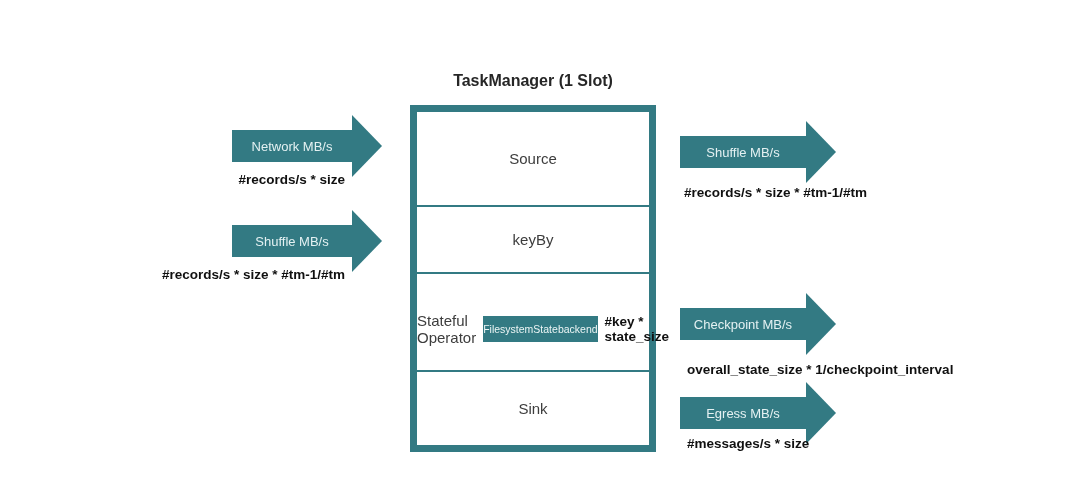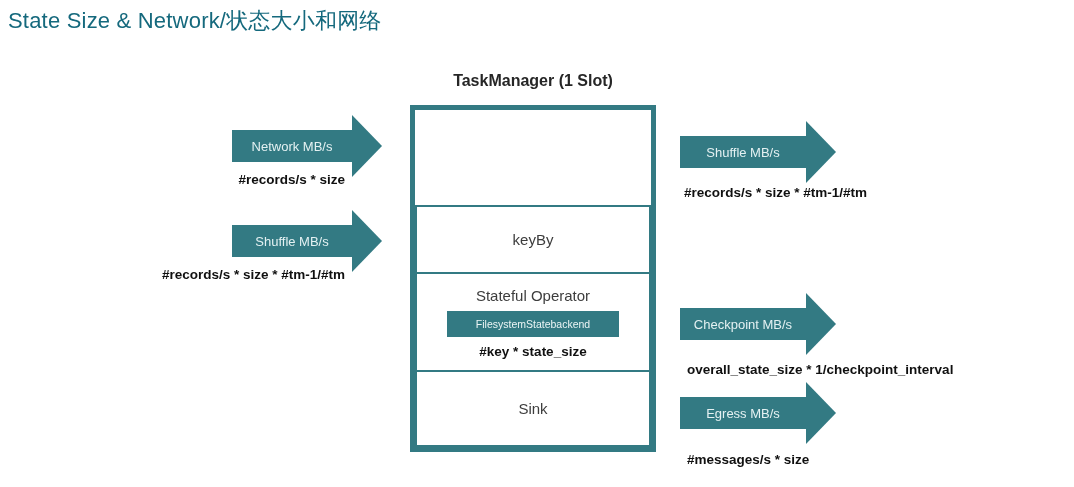"State Size & Network/状态大小和网络" div.slide-title { html: <div>State Size &amp; Network/状态大小和网络</div> -> none }
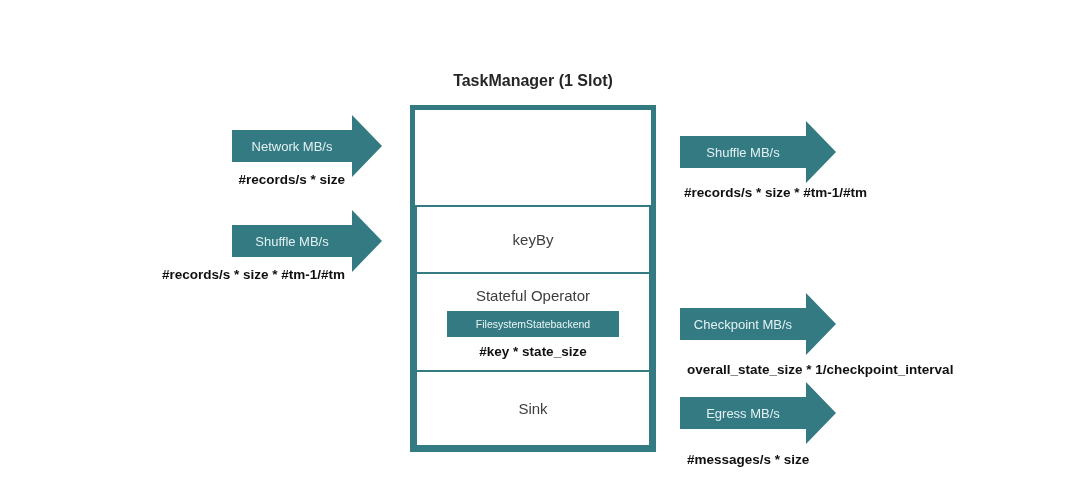"Source" div.op-box { html: none -> <div> <span>Source</span> </div> }
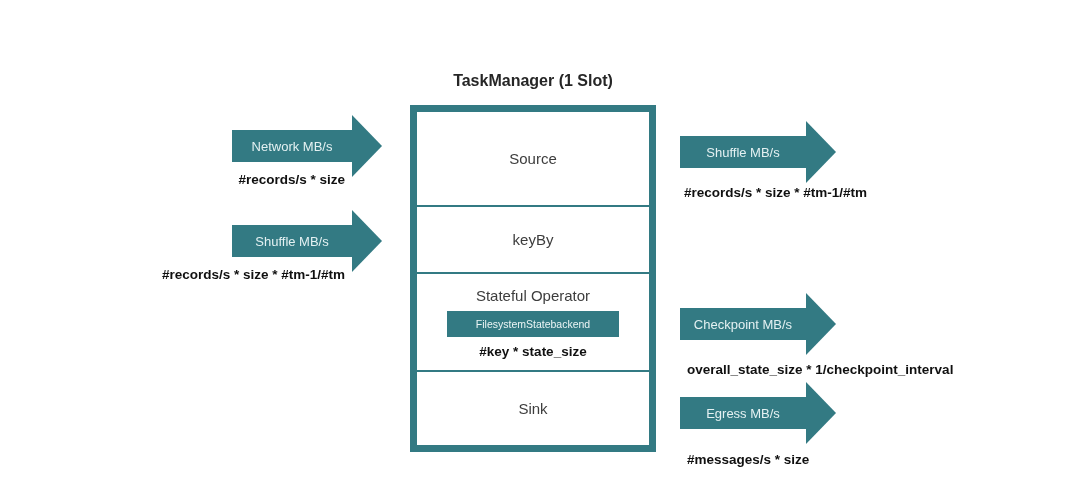"Stateful Operator" #op-stateful { flex-direction: column -> row }
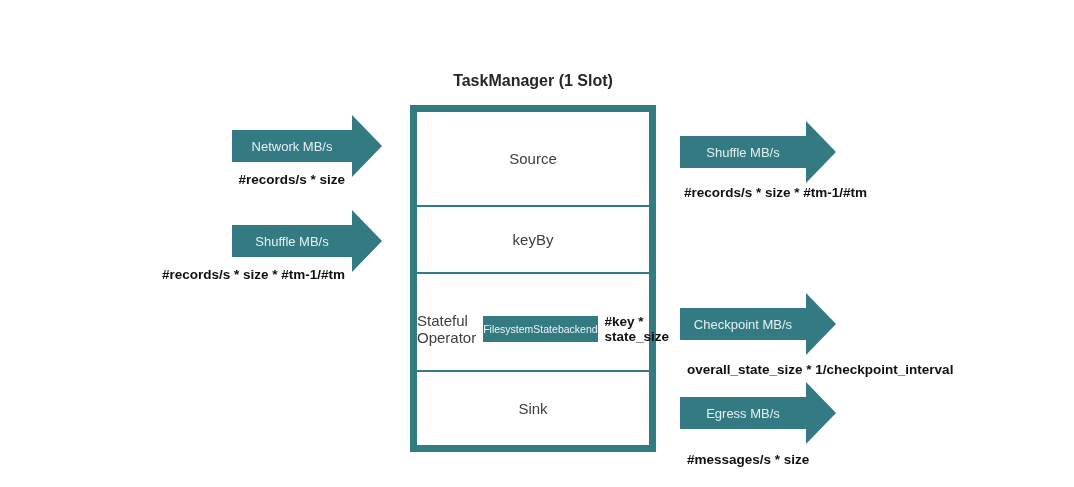"#messages/s * size" #f-egress { top: 452px -> 436px }
